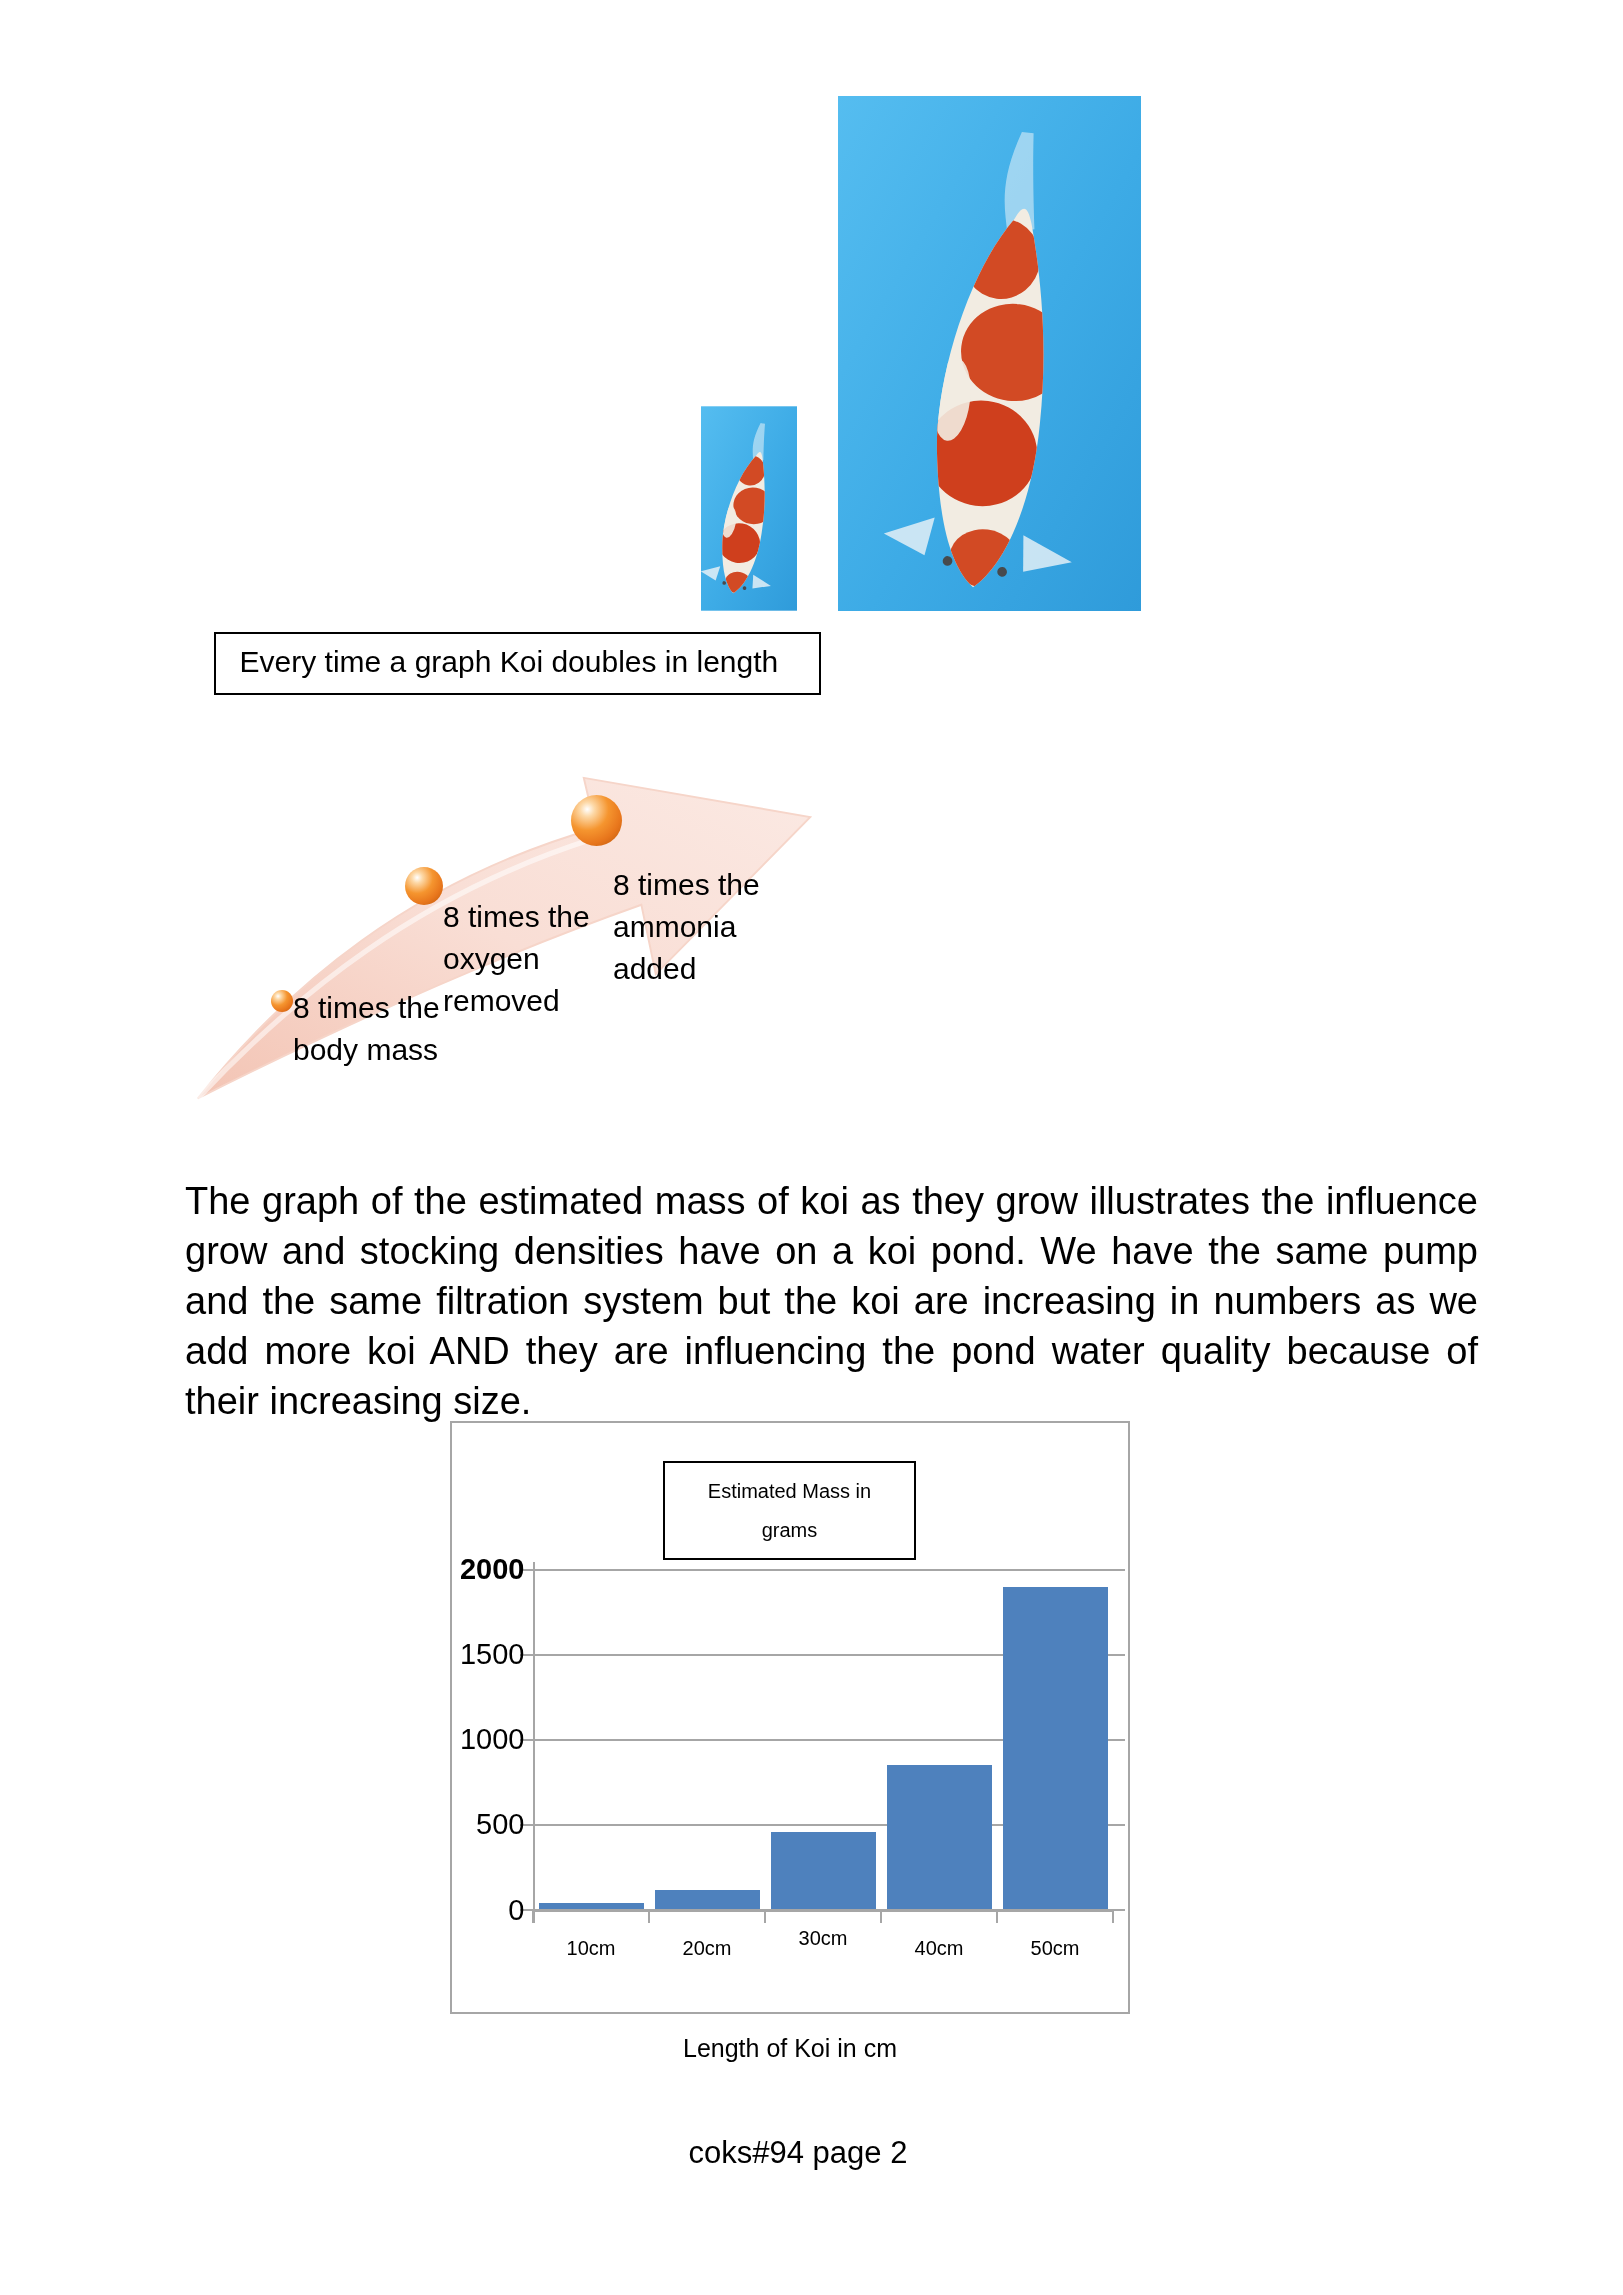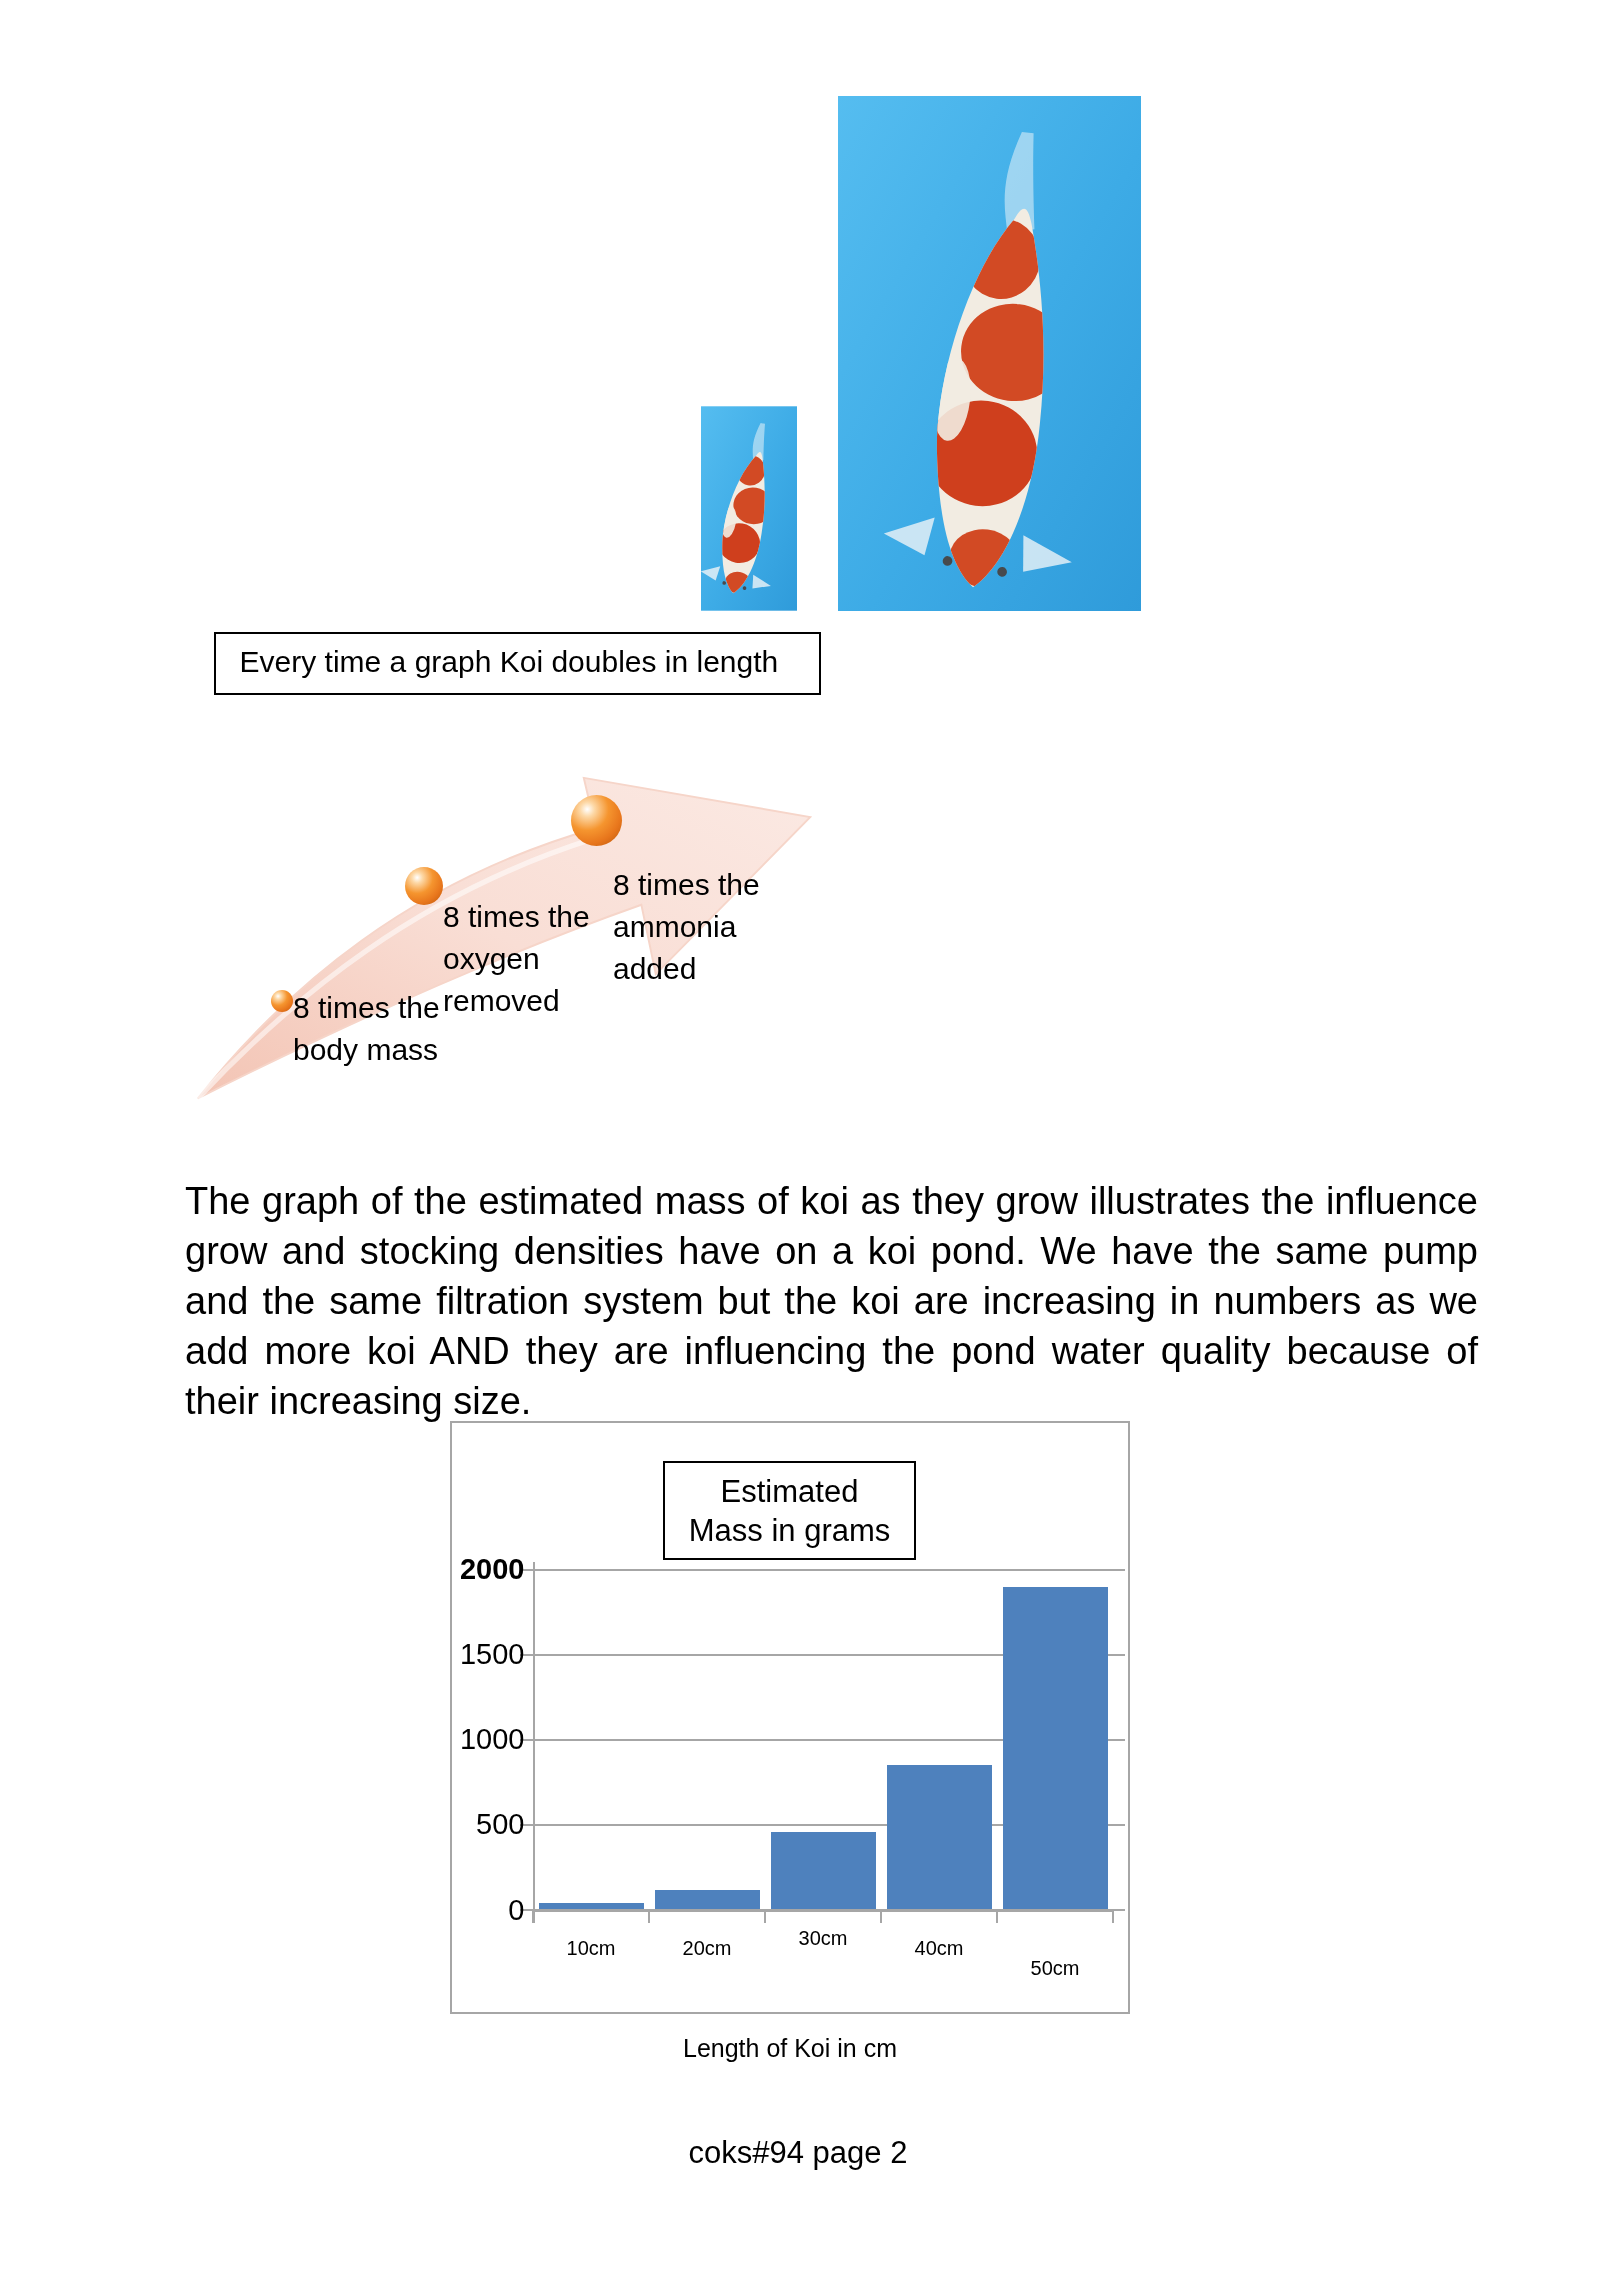"Estimated Mass in grams" .chart-title-box { font-size: 31px -> 20px }
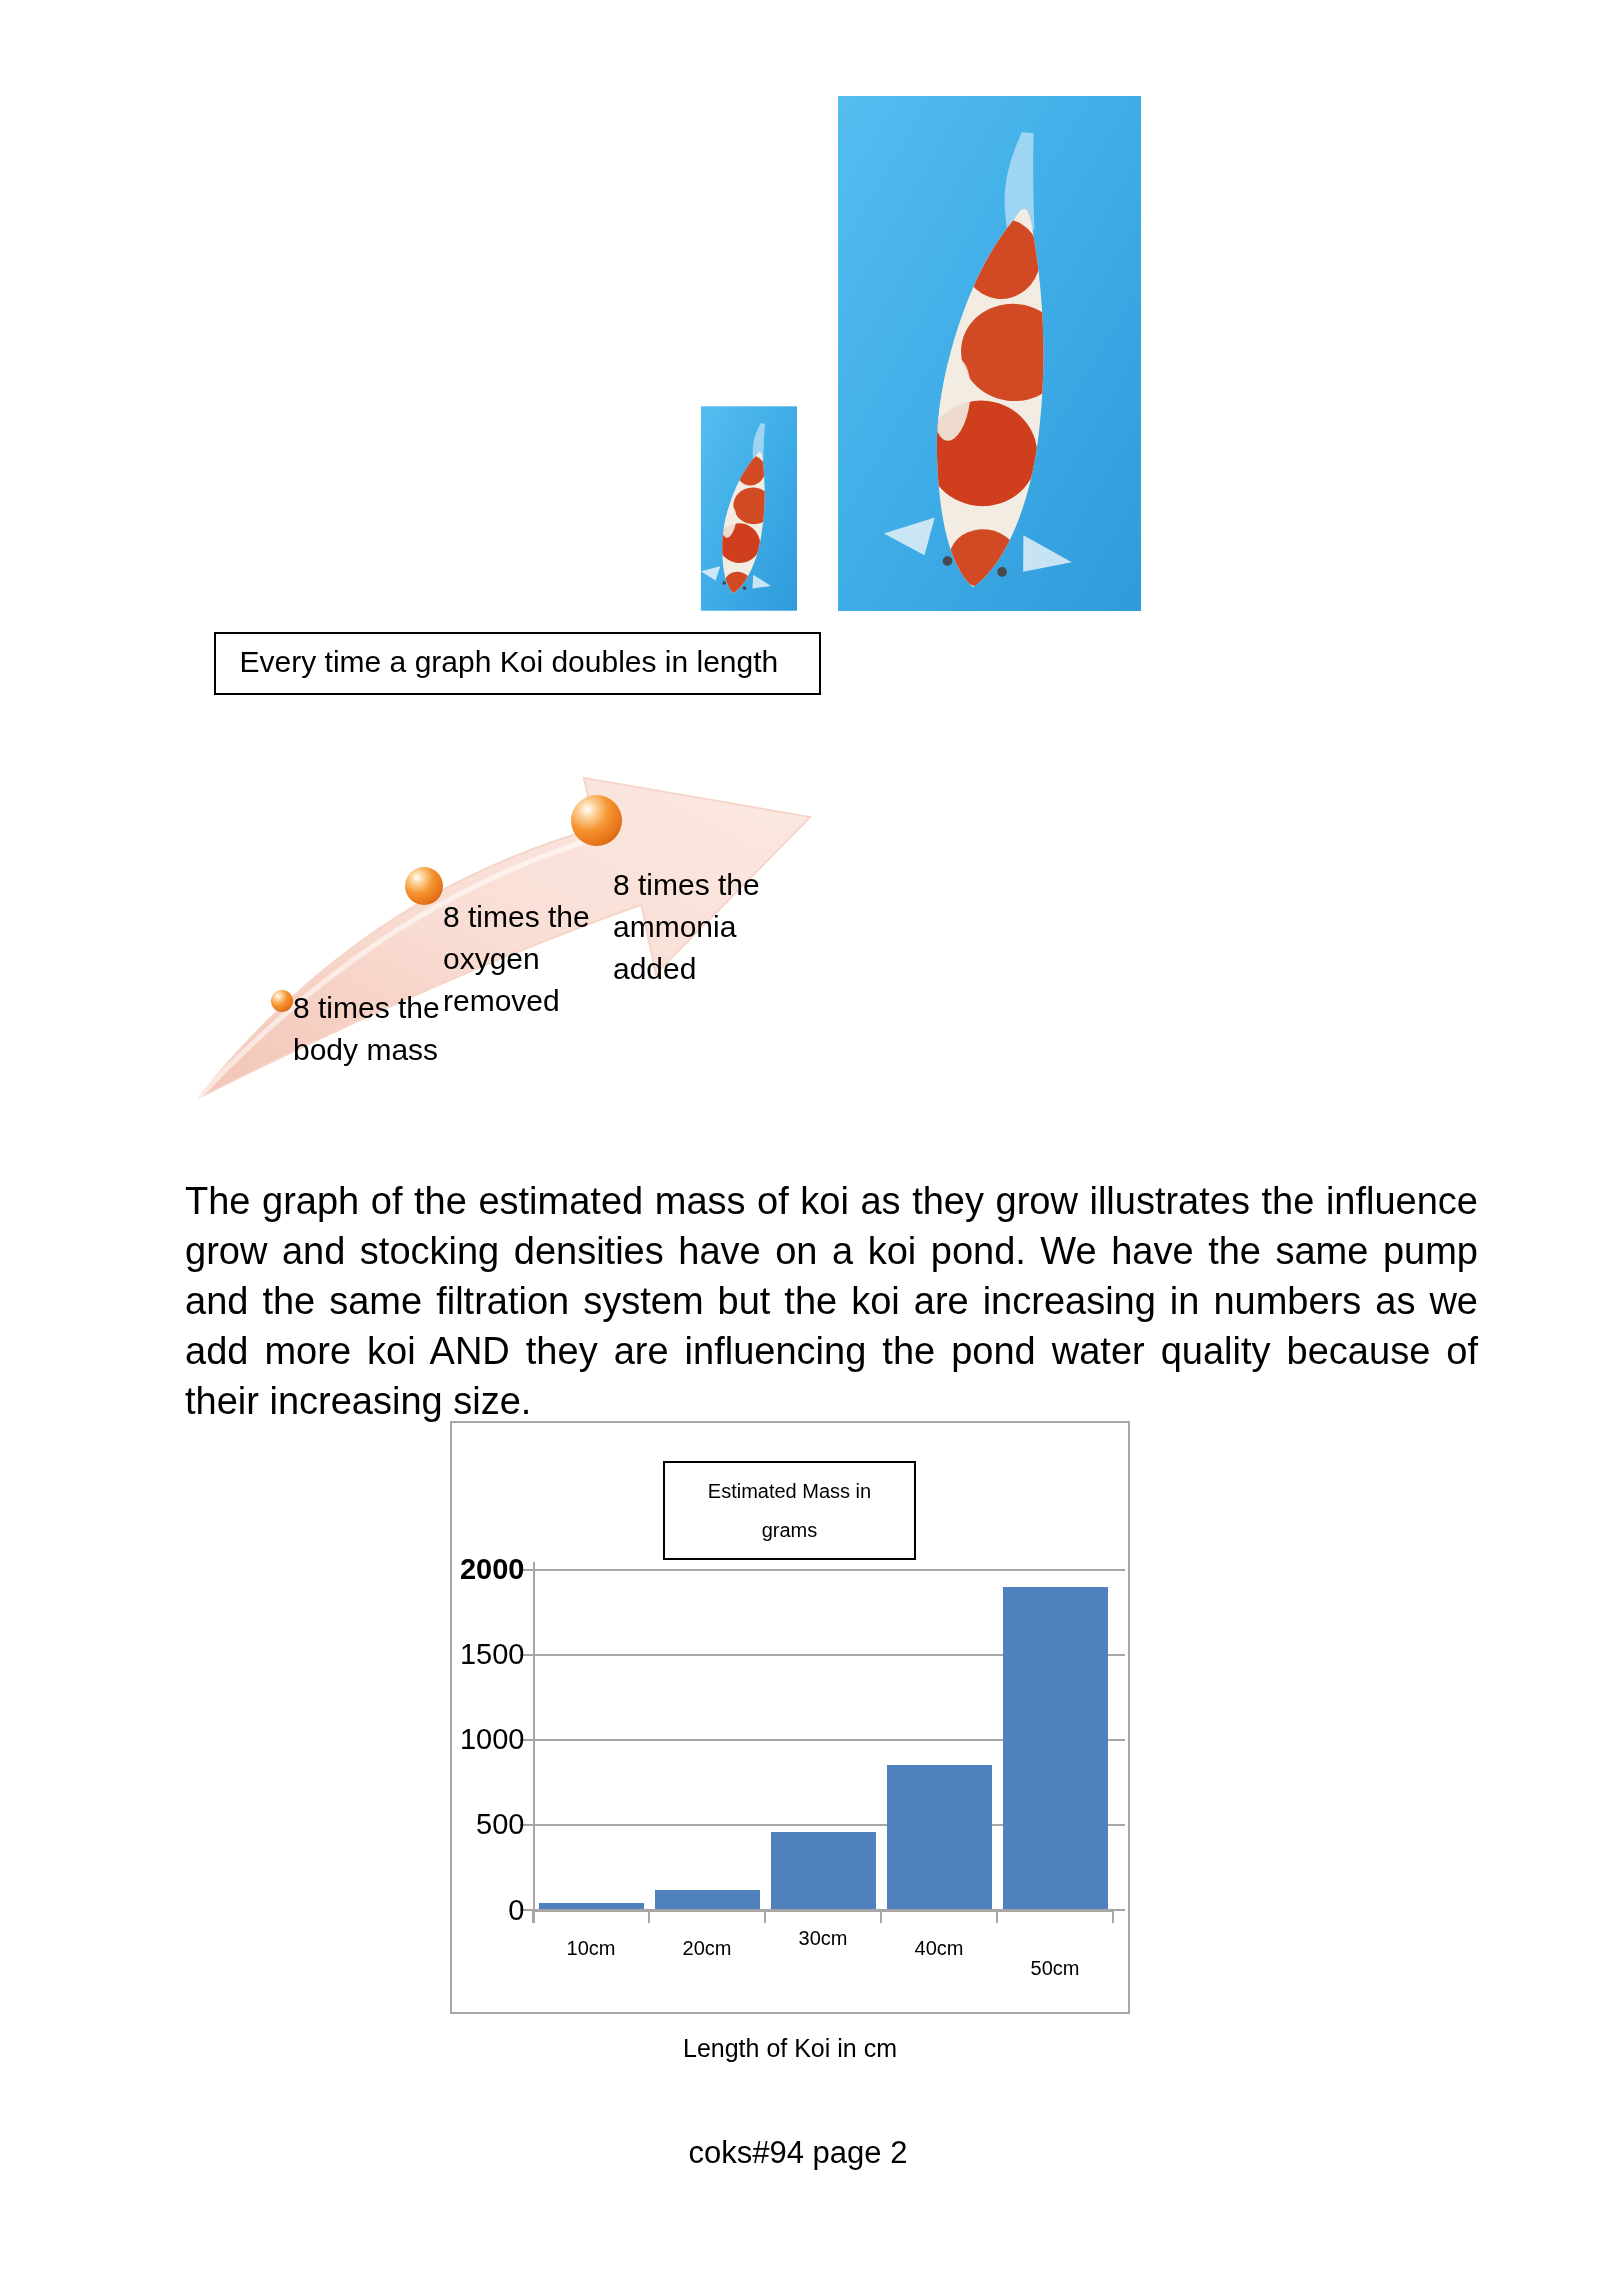"50cm" div.xlab { top: 531px -> 511px }
